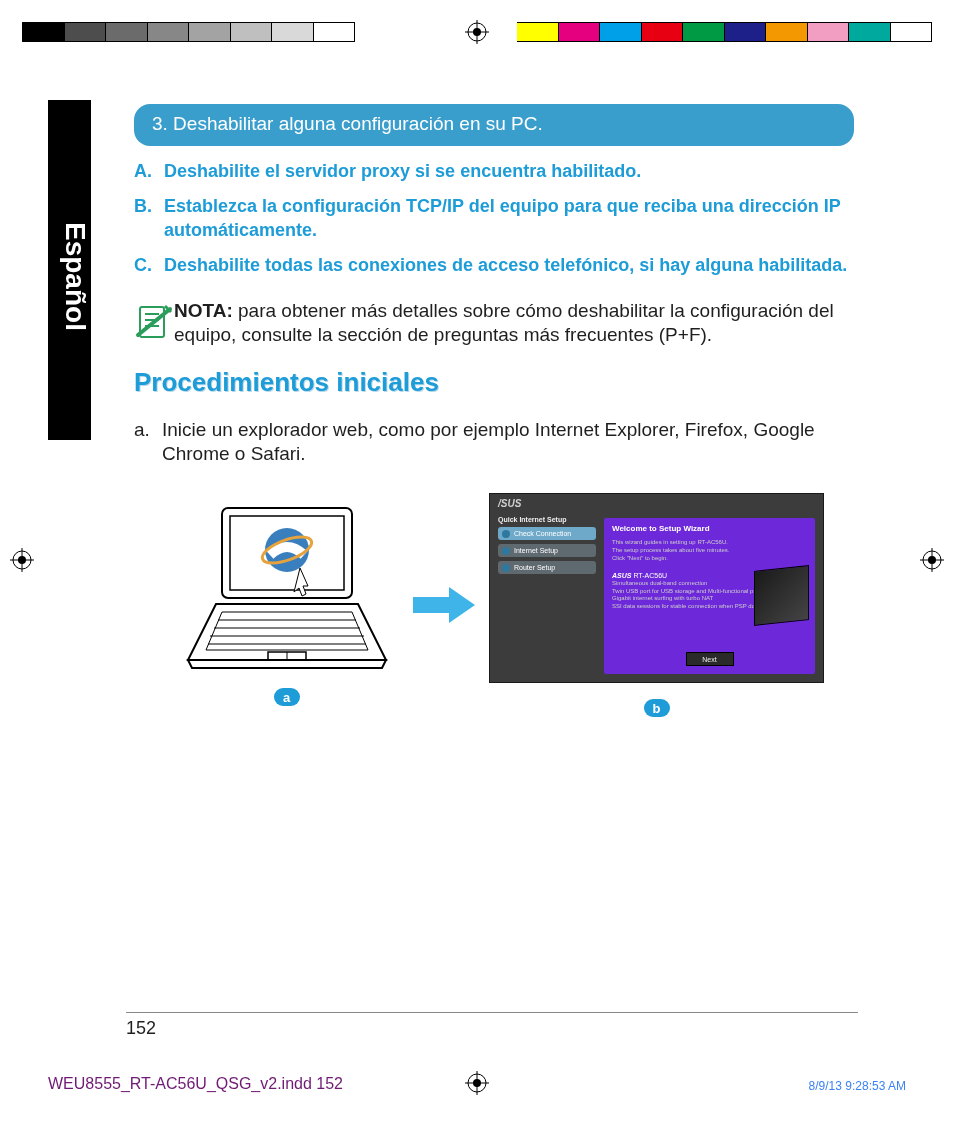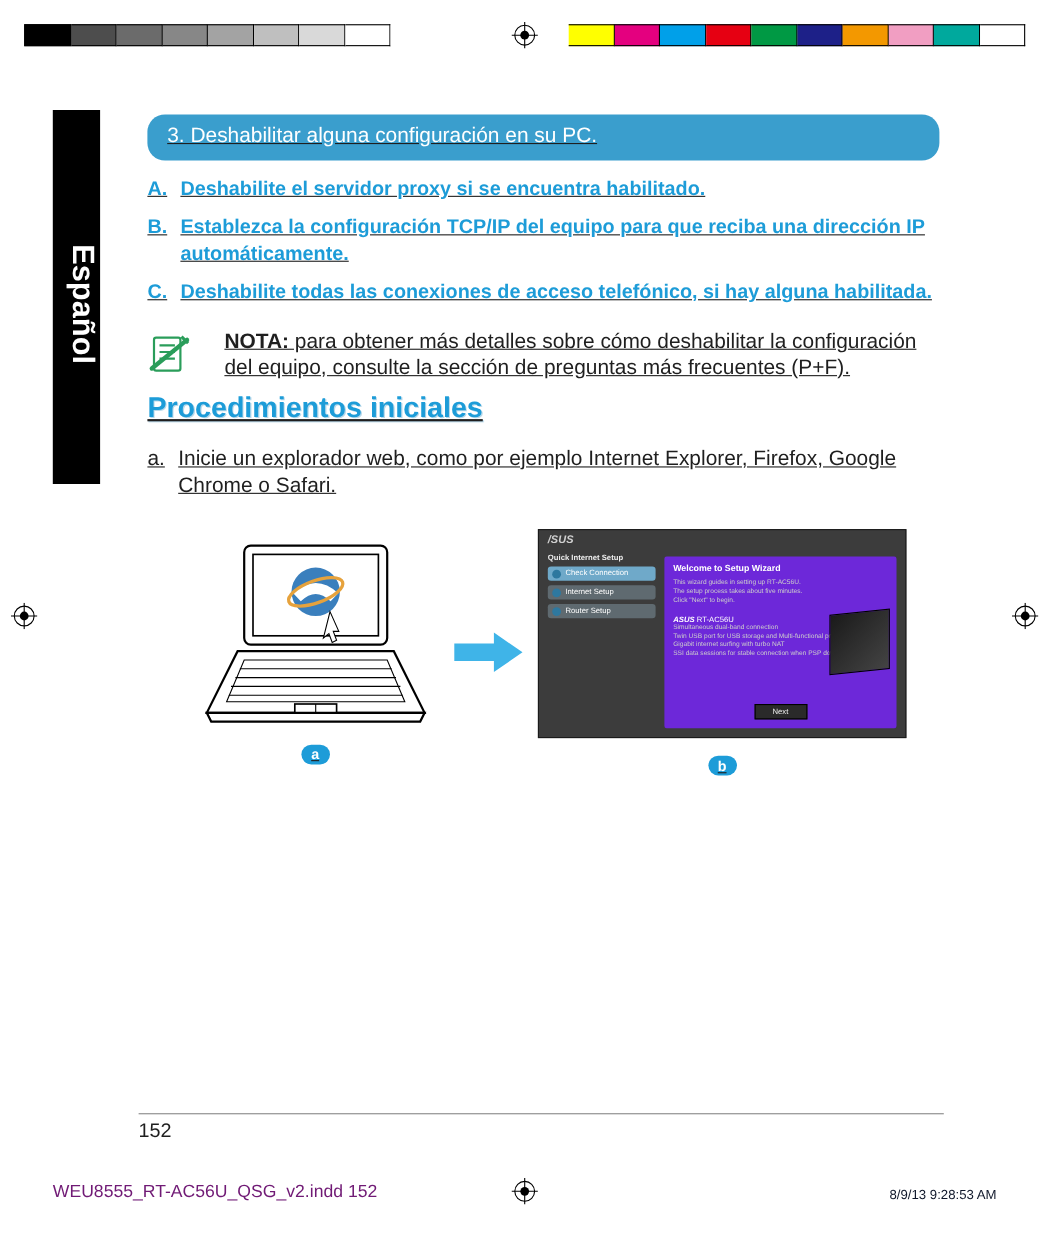"3. Deshabilitar alguna configuración en" .content { text-decoration: underline -> none }
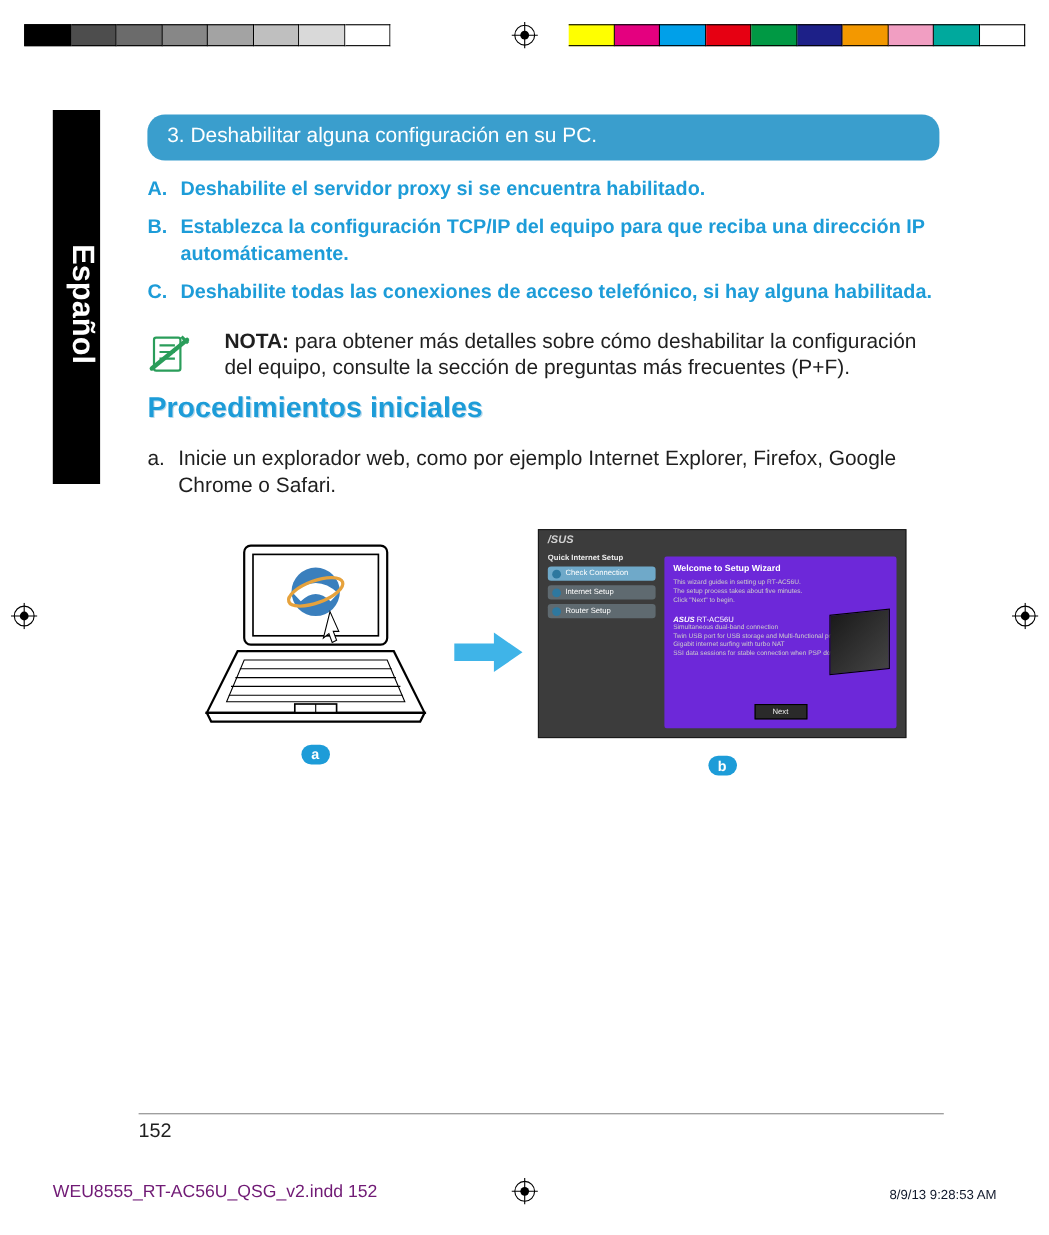"NOTA: para obtener más detalles" .note-row { gap: 30px -> 0; margin-bottom: 8px -> 20px }
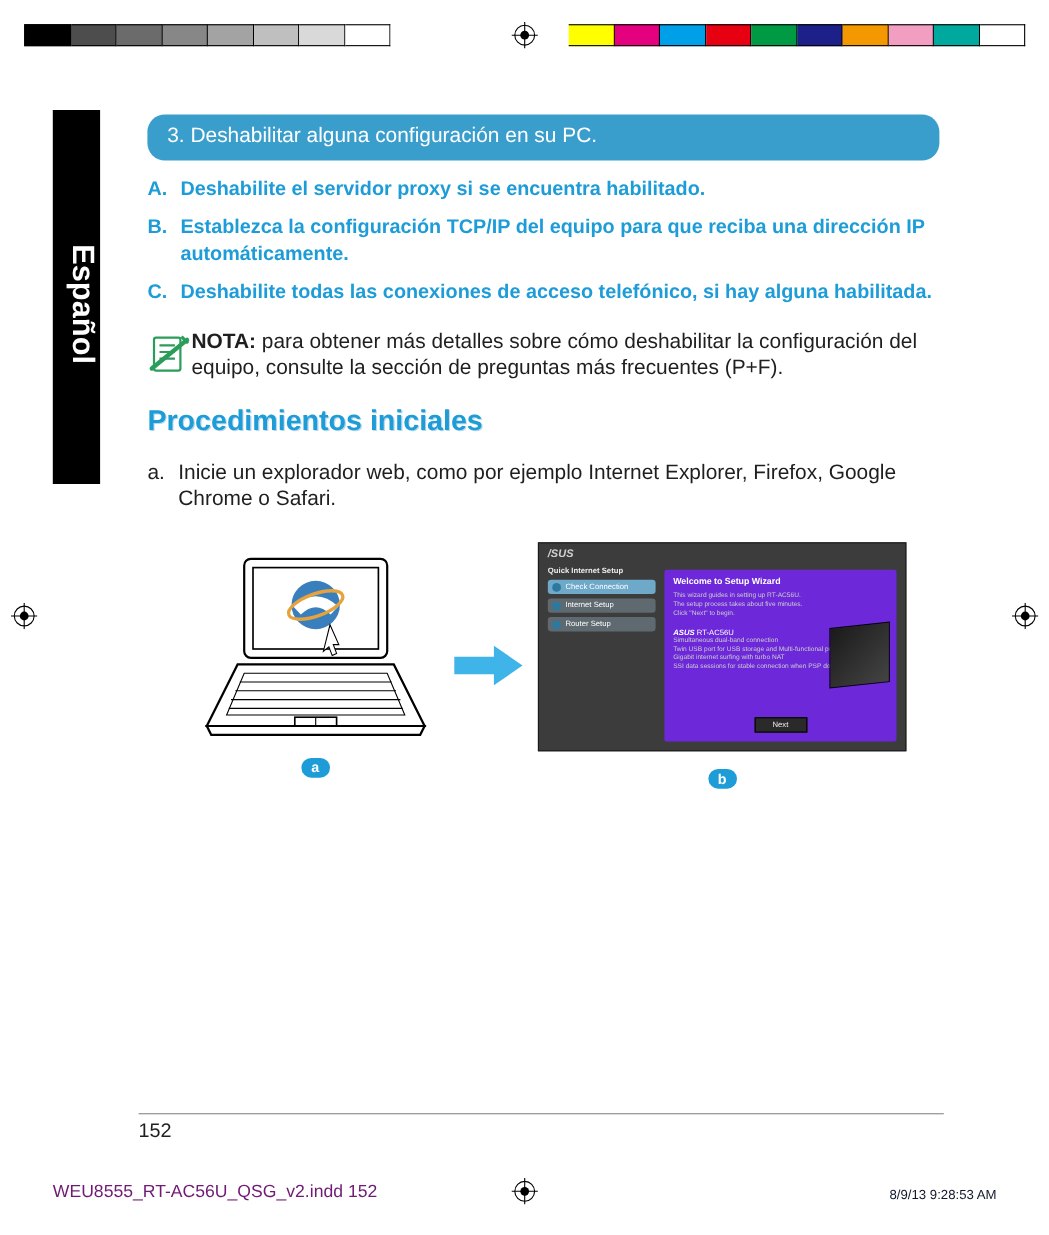"8/9/13 9:28:53 AM" .slug-date { color: #0f172a -> #3b82f6 }
